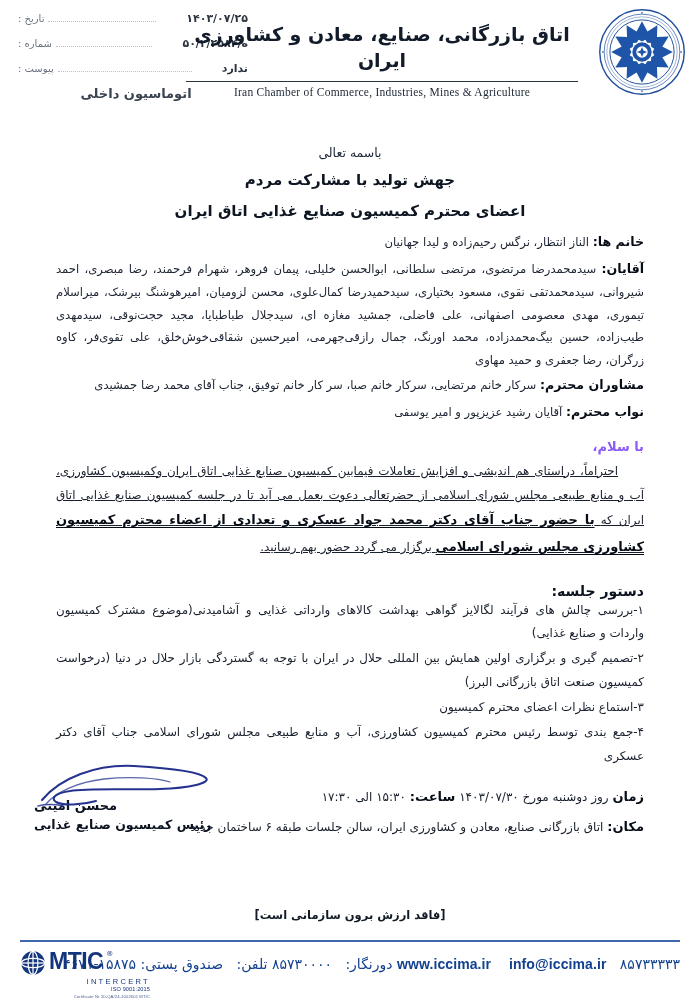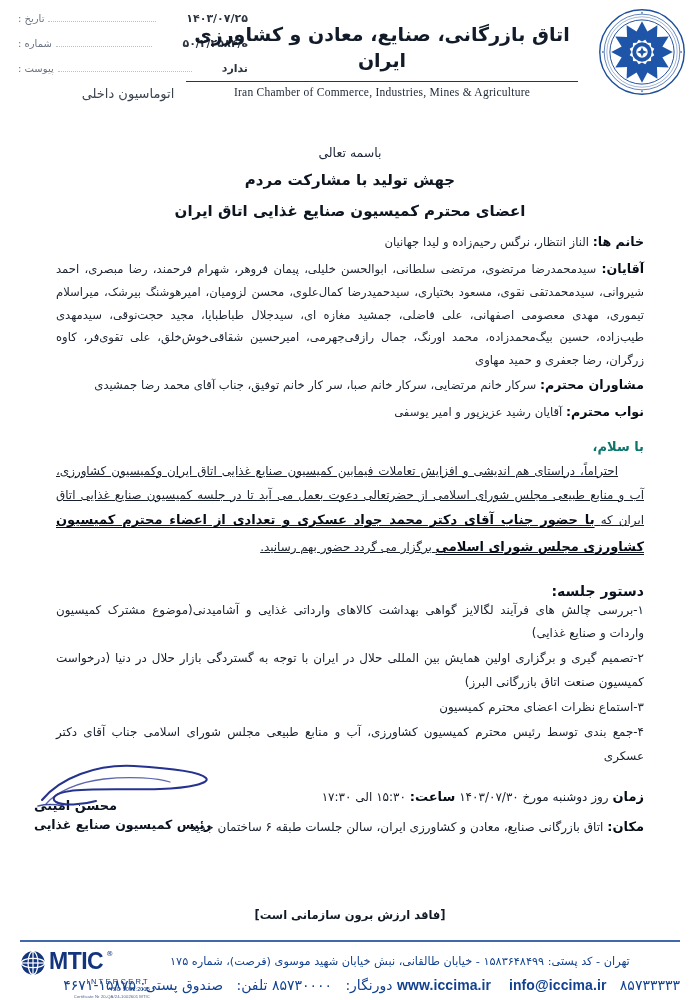"اتوماسیون داخلی" .automation { font-weight: 400 -> 700; left: 4px -> 12px }
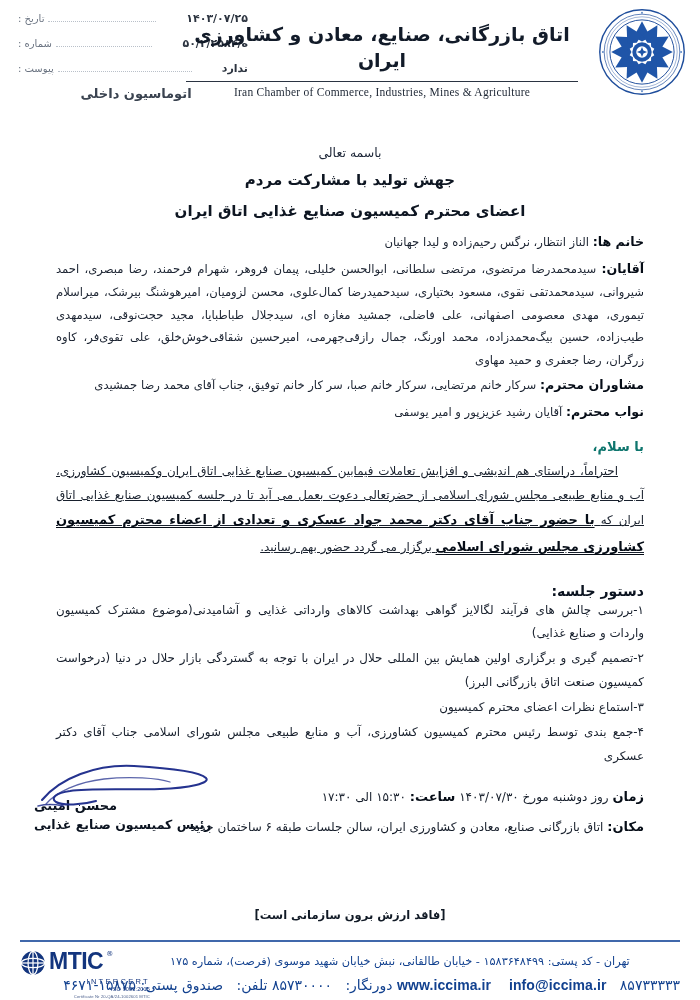"با سلام،" .salam { color: #0f766e -> #8b5cf6 }
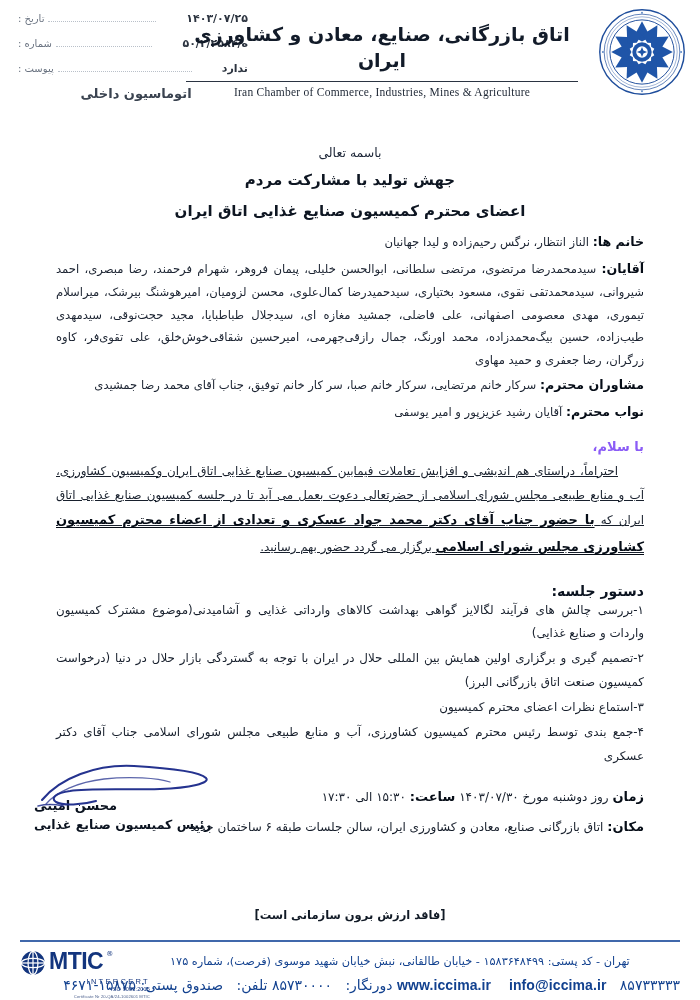"تهران - کد پستی: ۱۵۸۳۶۴۸۴۹۹" div.footer-line1 { html: <div>تهران - کد پستی: ۱۵۸۳۶۴۸۴۹۹ - خیابان طالقانی، نبش خیابان شهید موسوی (فرصت)، شماره ۱۷۵</div> -> none }
